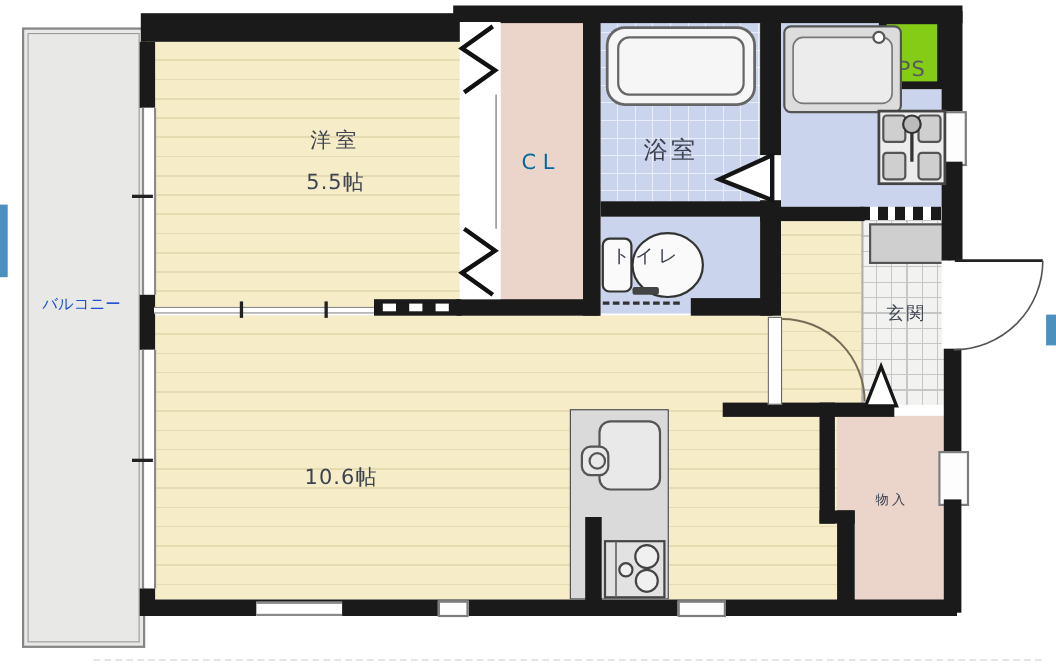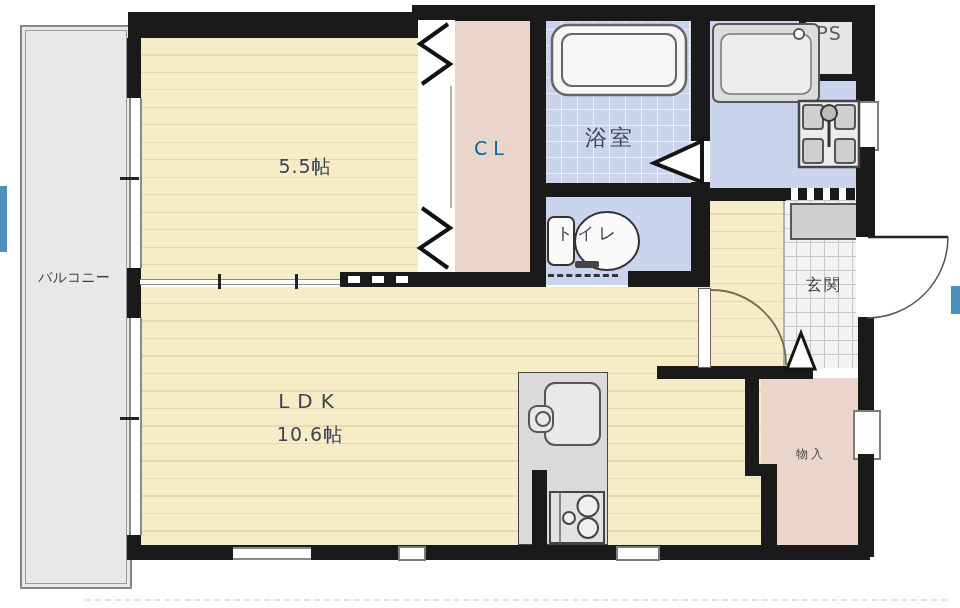"PS" div.abs { align-items: flex-start -> flex-end; background: #e5e5e5 -> #84cc16 }
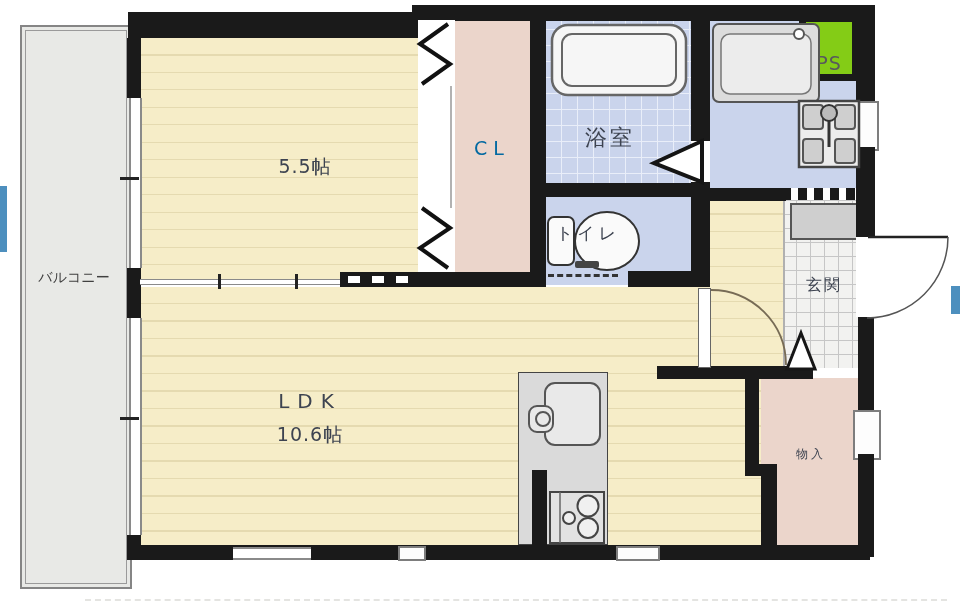"洋室" div.rlabel { html: none -> <div>洋室</div> }
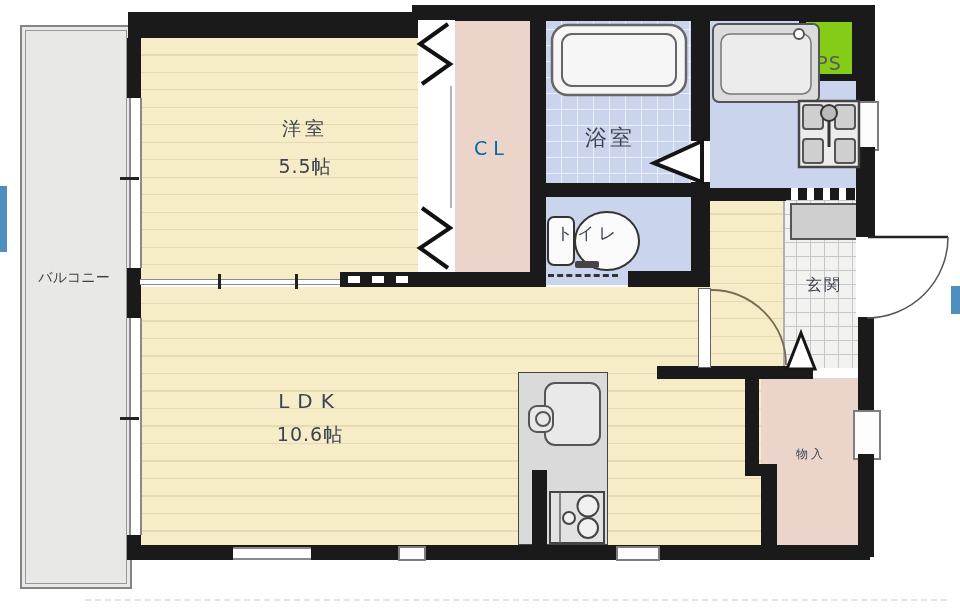"バルコニー" div.rlabel { color: #404040 -> #1d4ed8 }
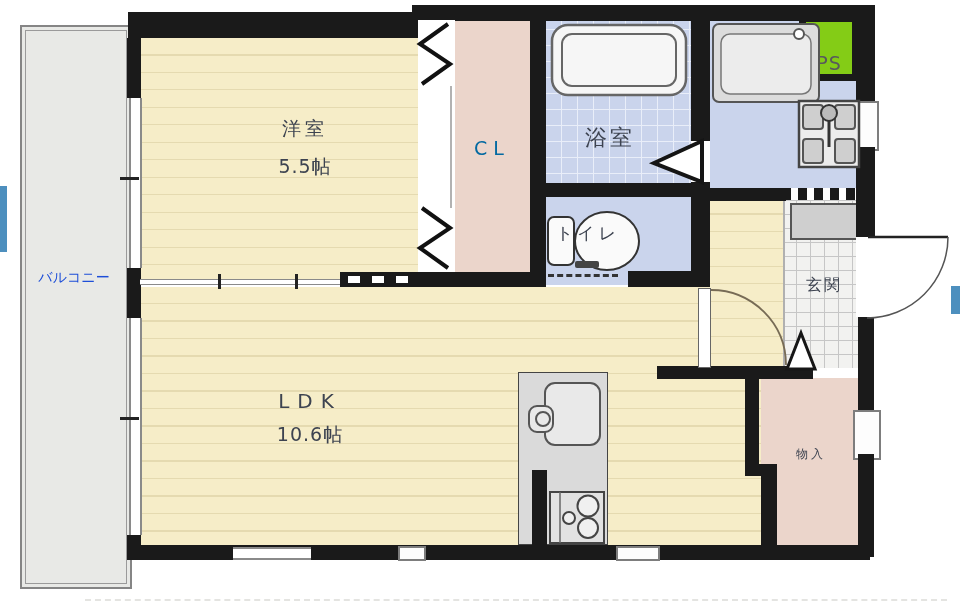"LDK" div.rlabel { html: <div>LDK</div> -> none }
